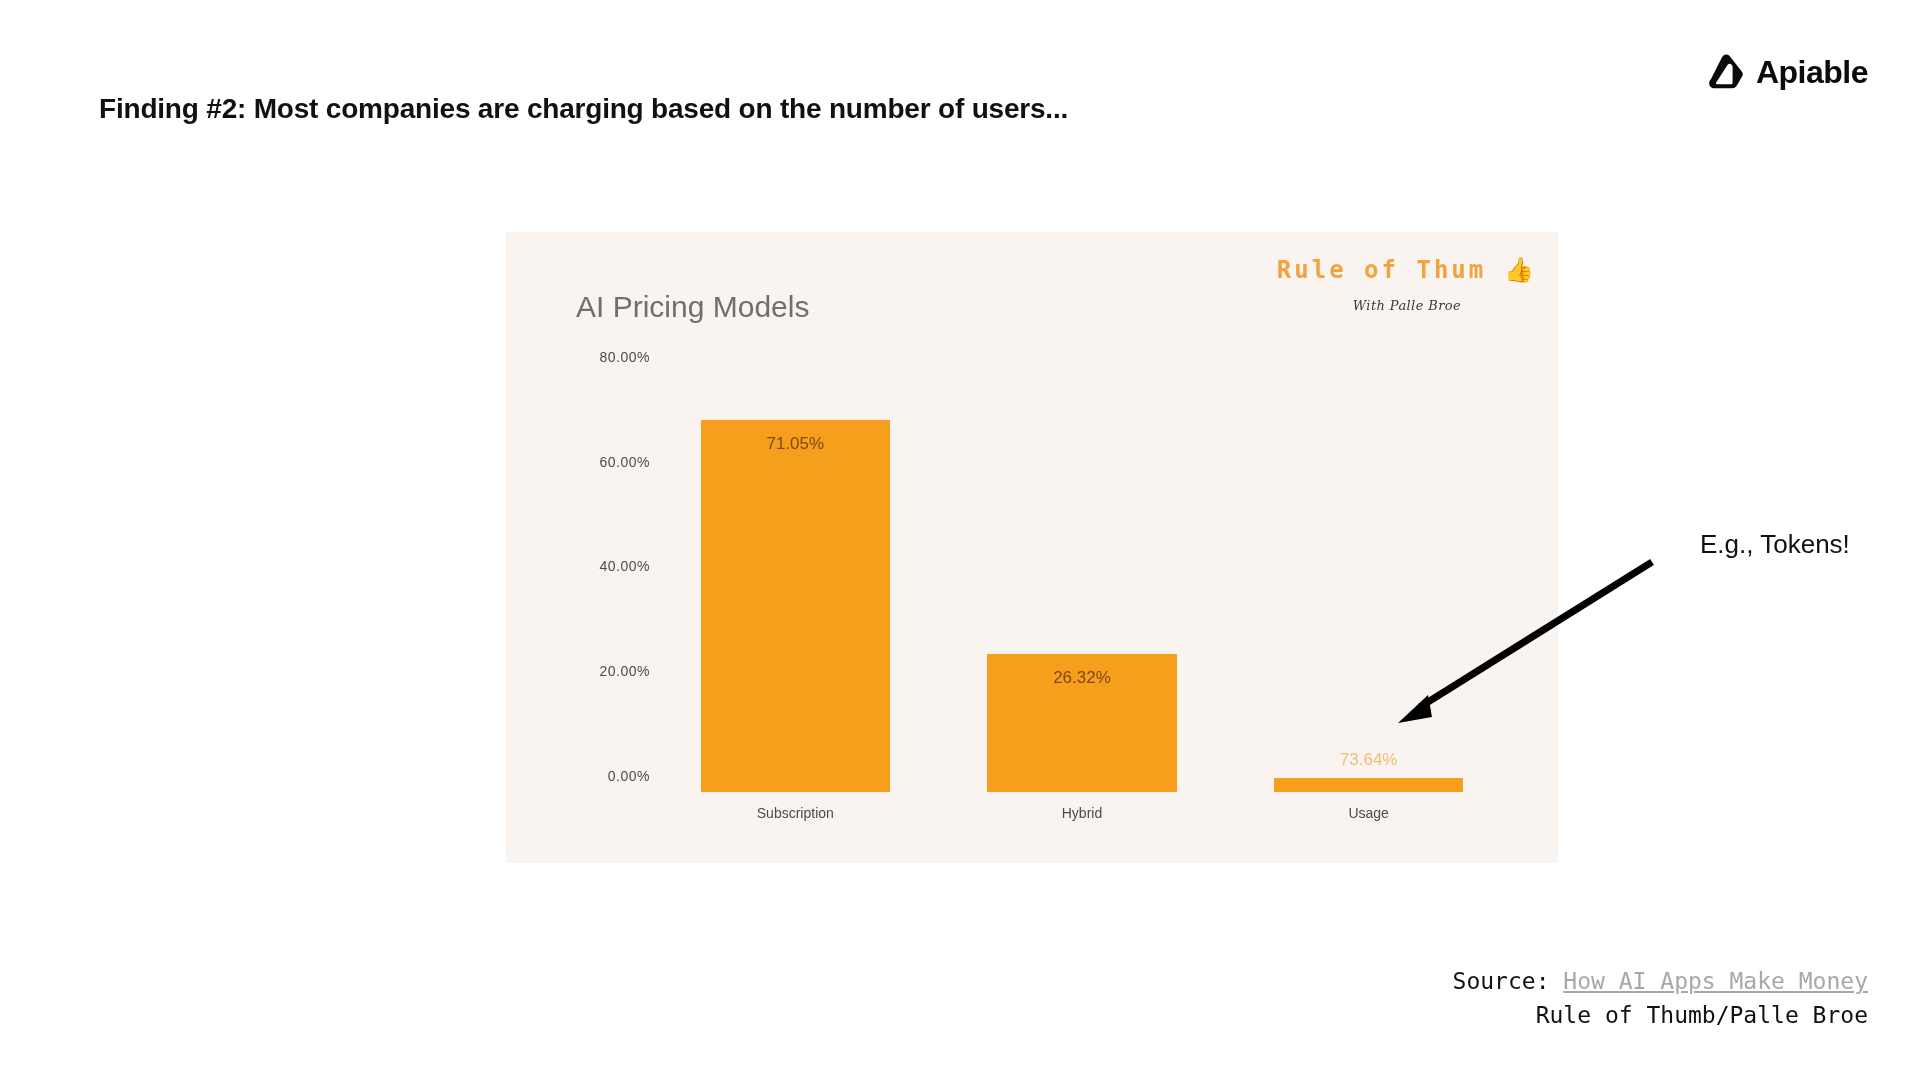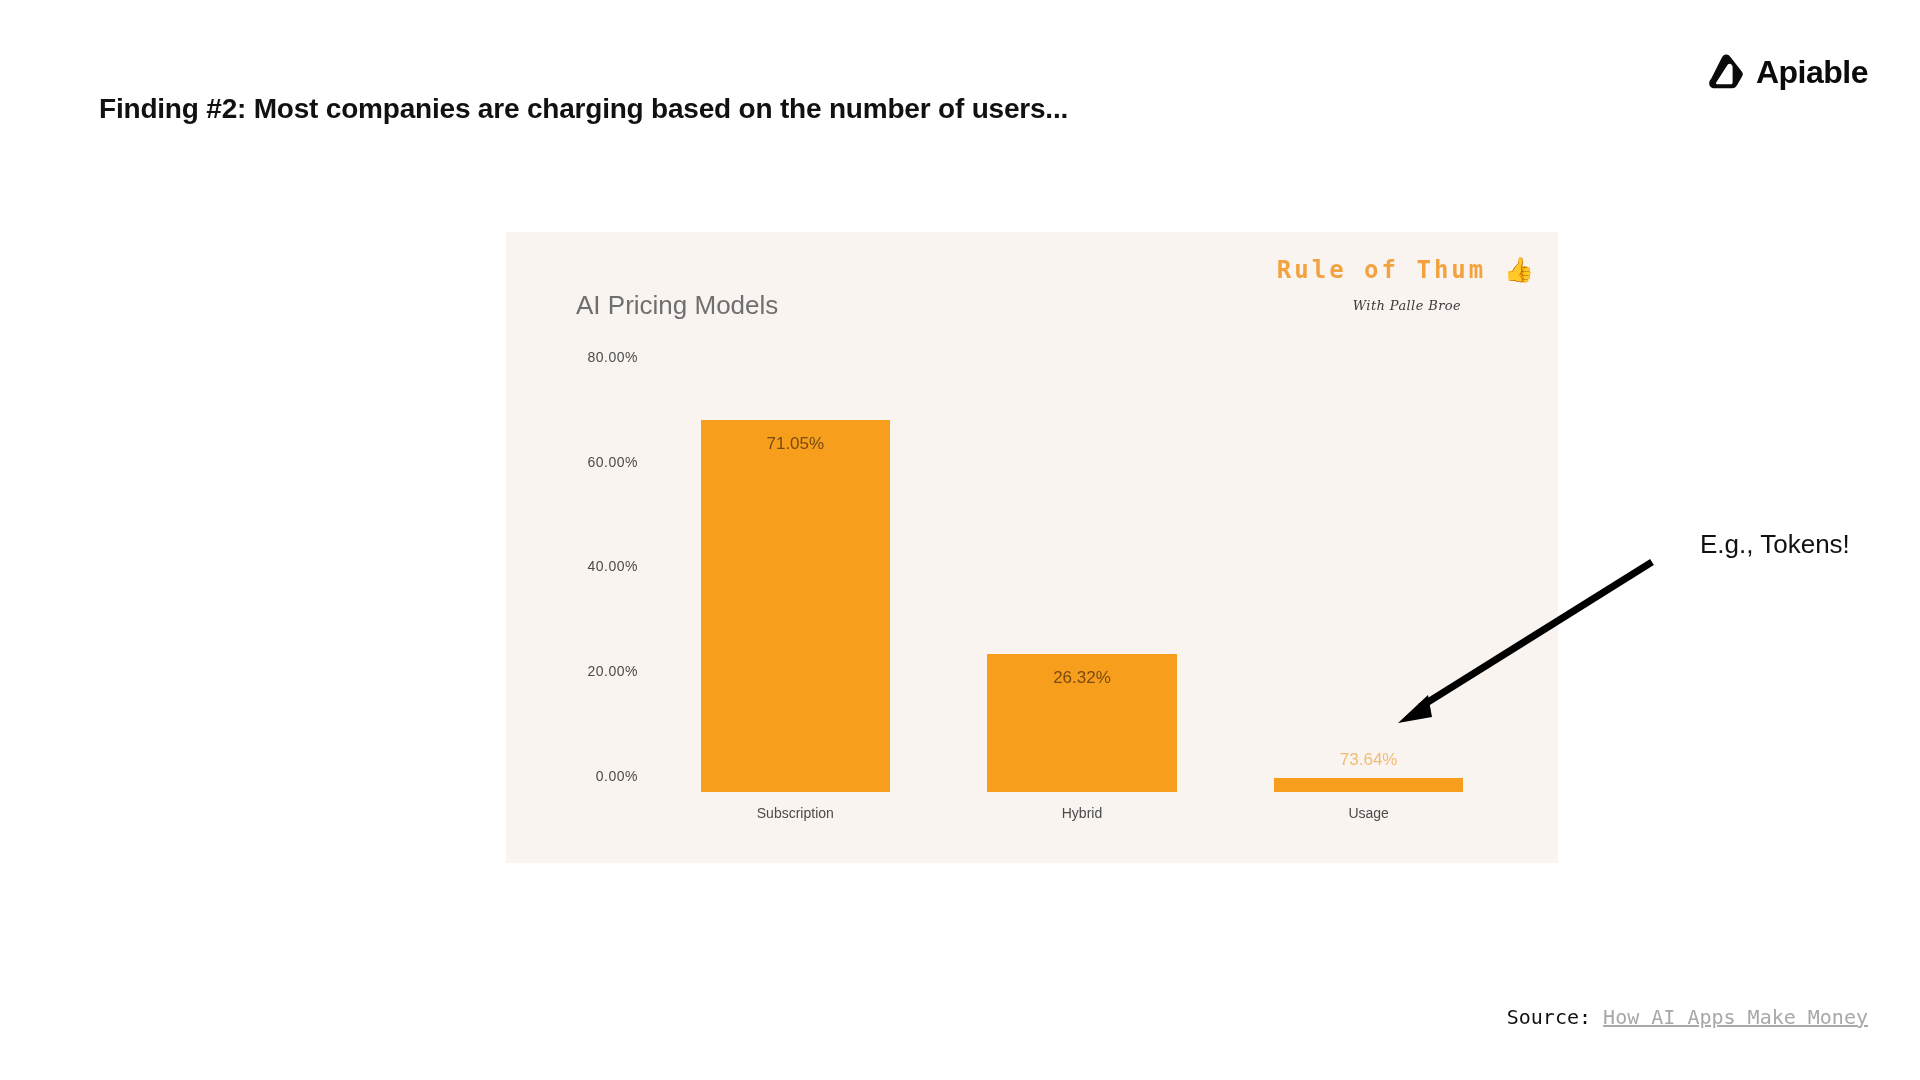"AI Pricing Models" #chart-title { font-size: 26px -> 30px }
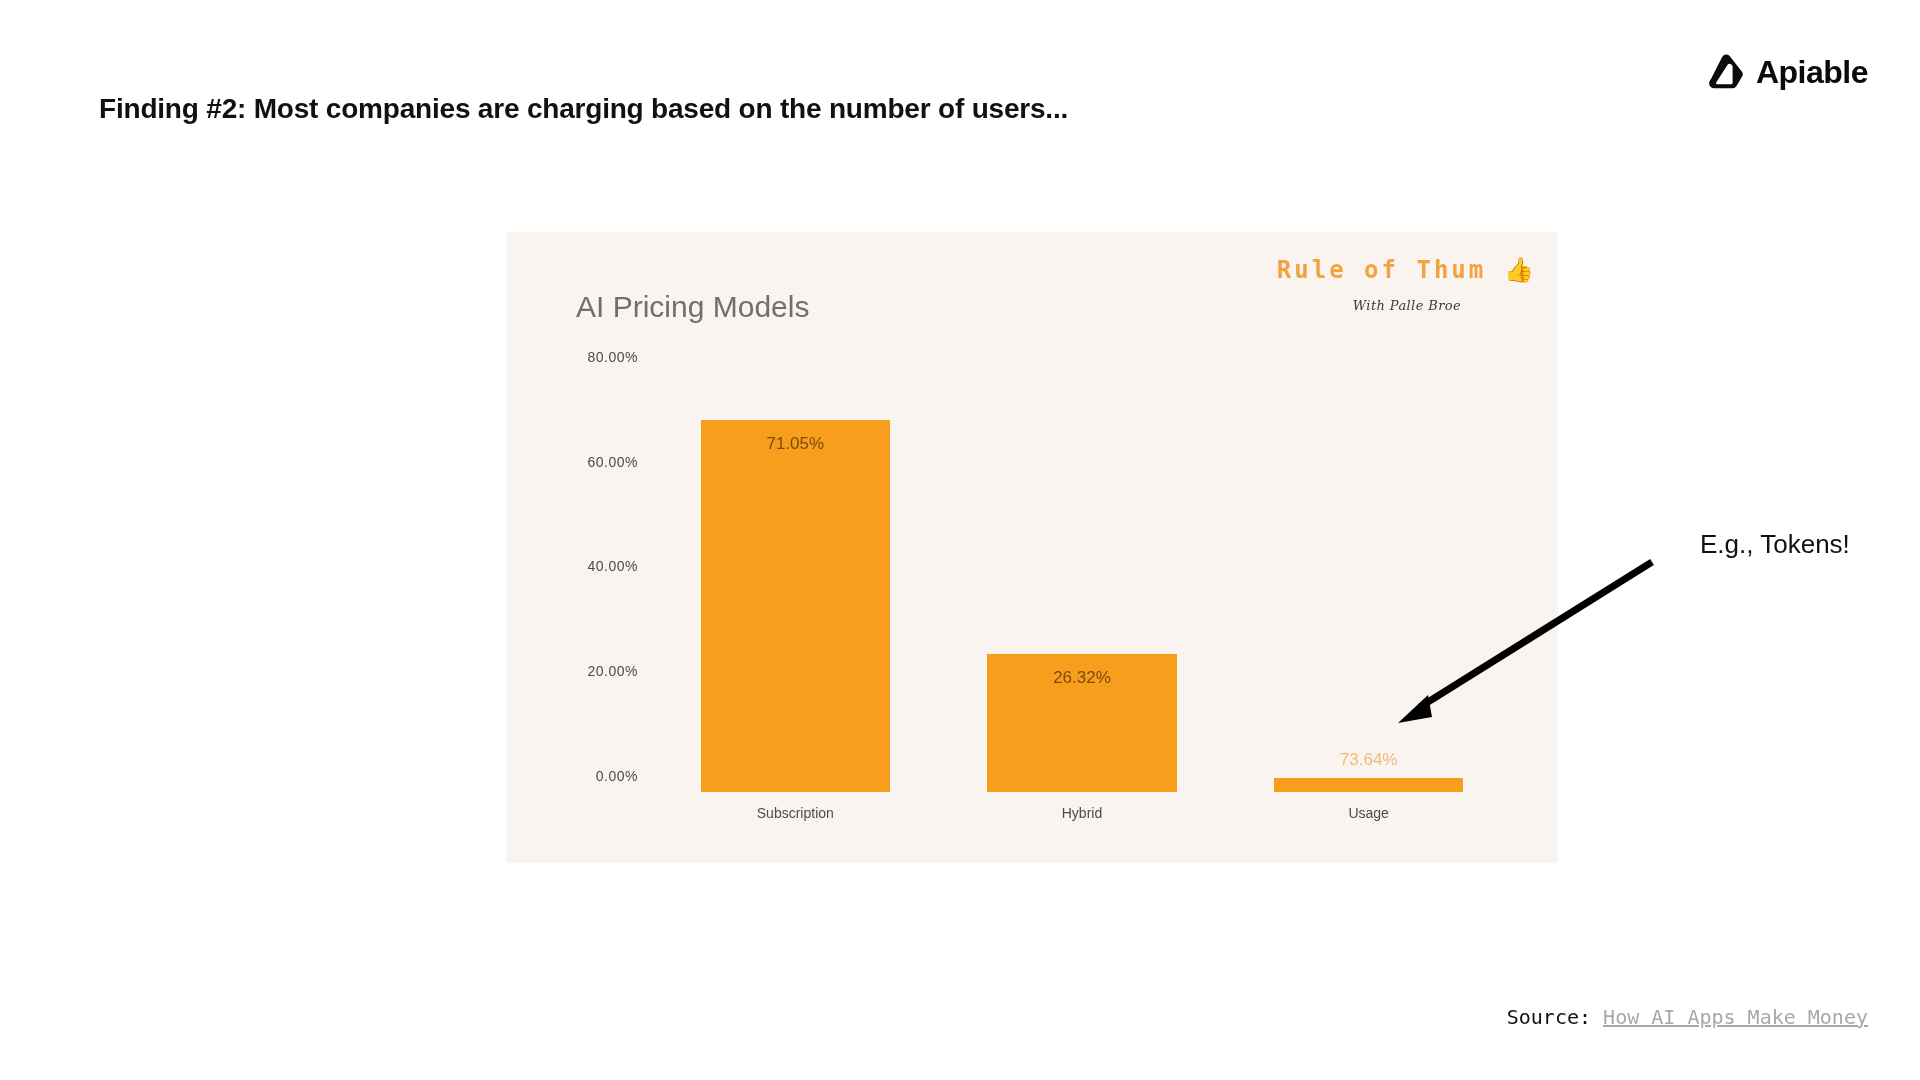"80.00%" .y-tick { margin-right: 14px -> 2px }
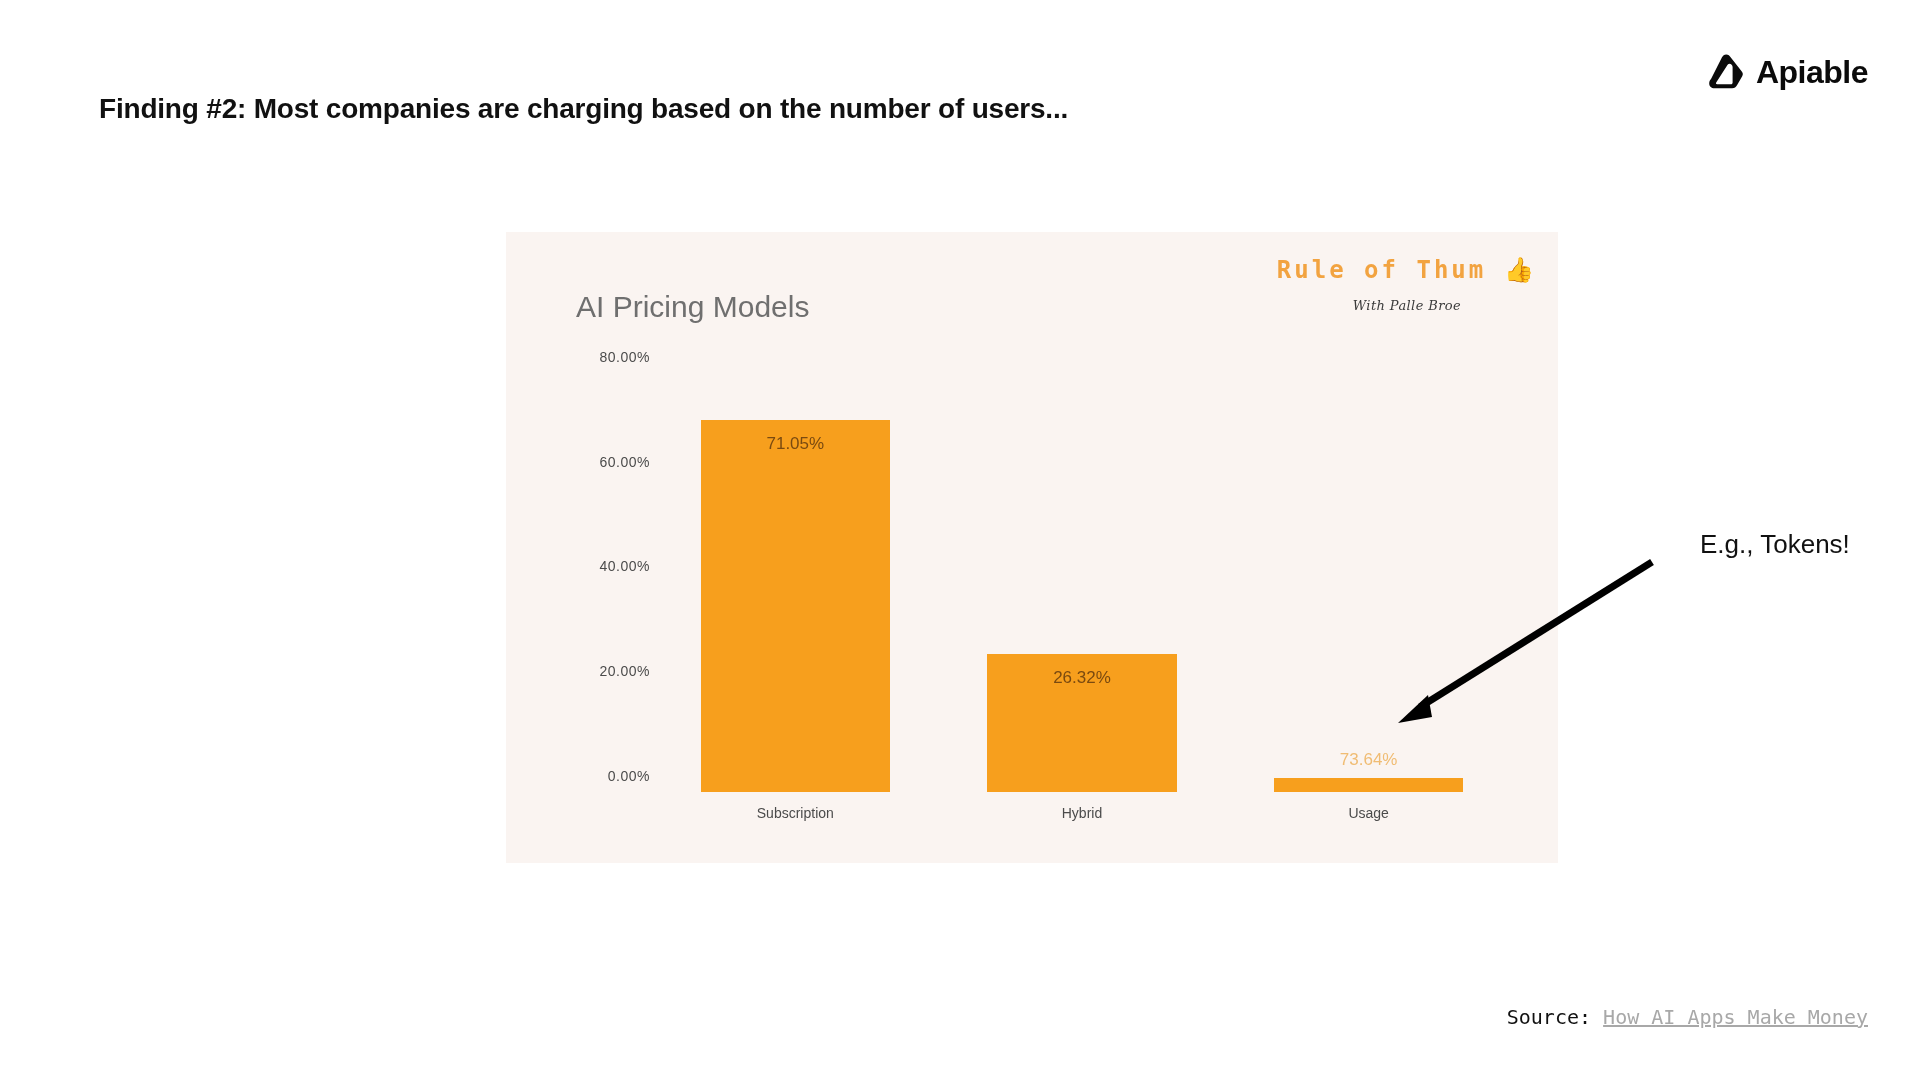"Source: How AI Apps Make" #source-block { font-size: 20px -> 23px }
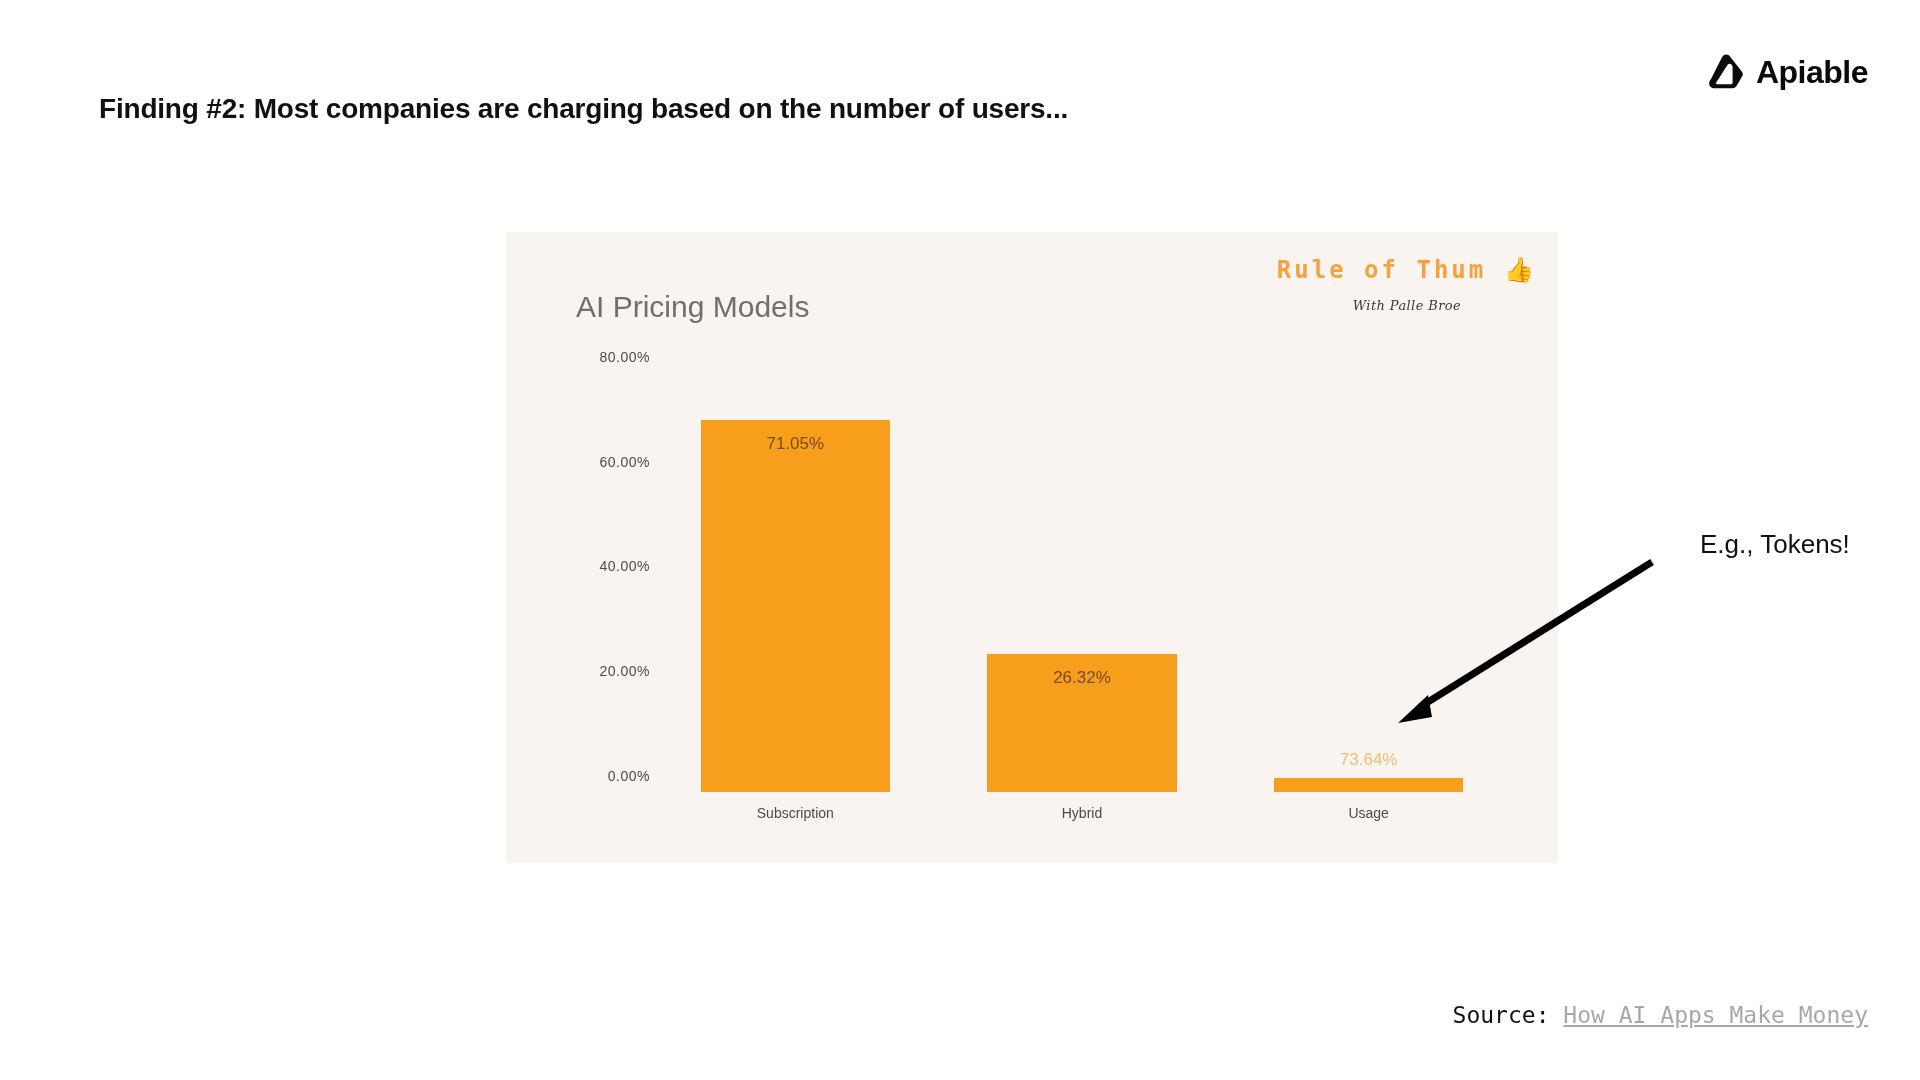"Rule of Thumb/Palle Broe" div.src-line2 { html: none -> <div>Rule of Thumb/Palle Broe</div> }
